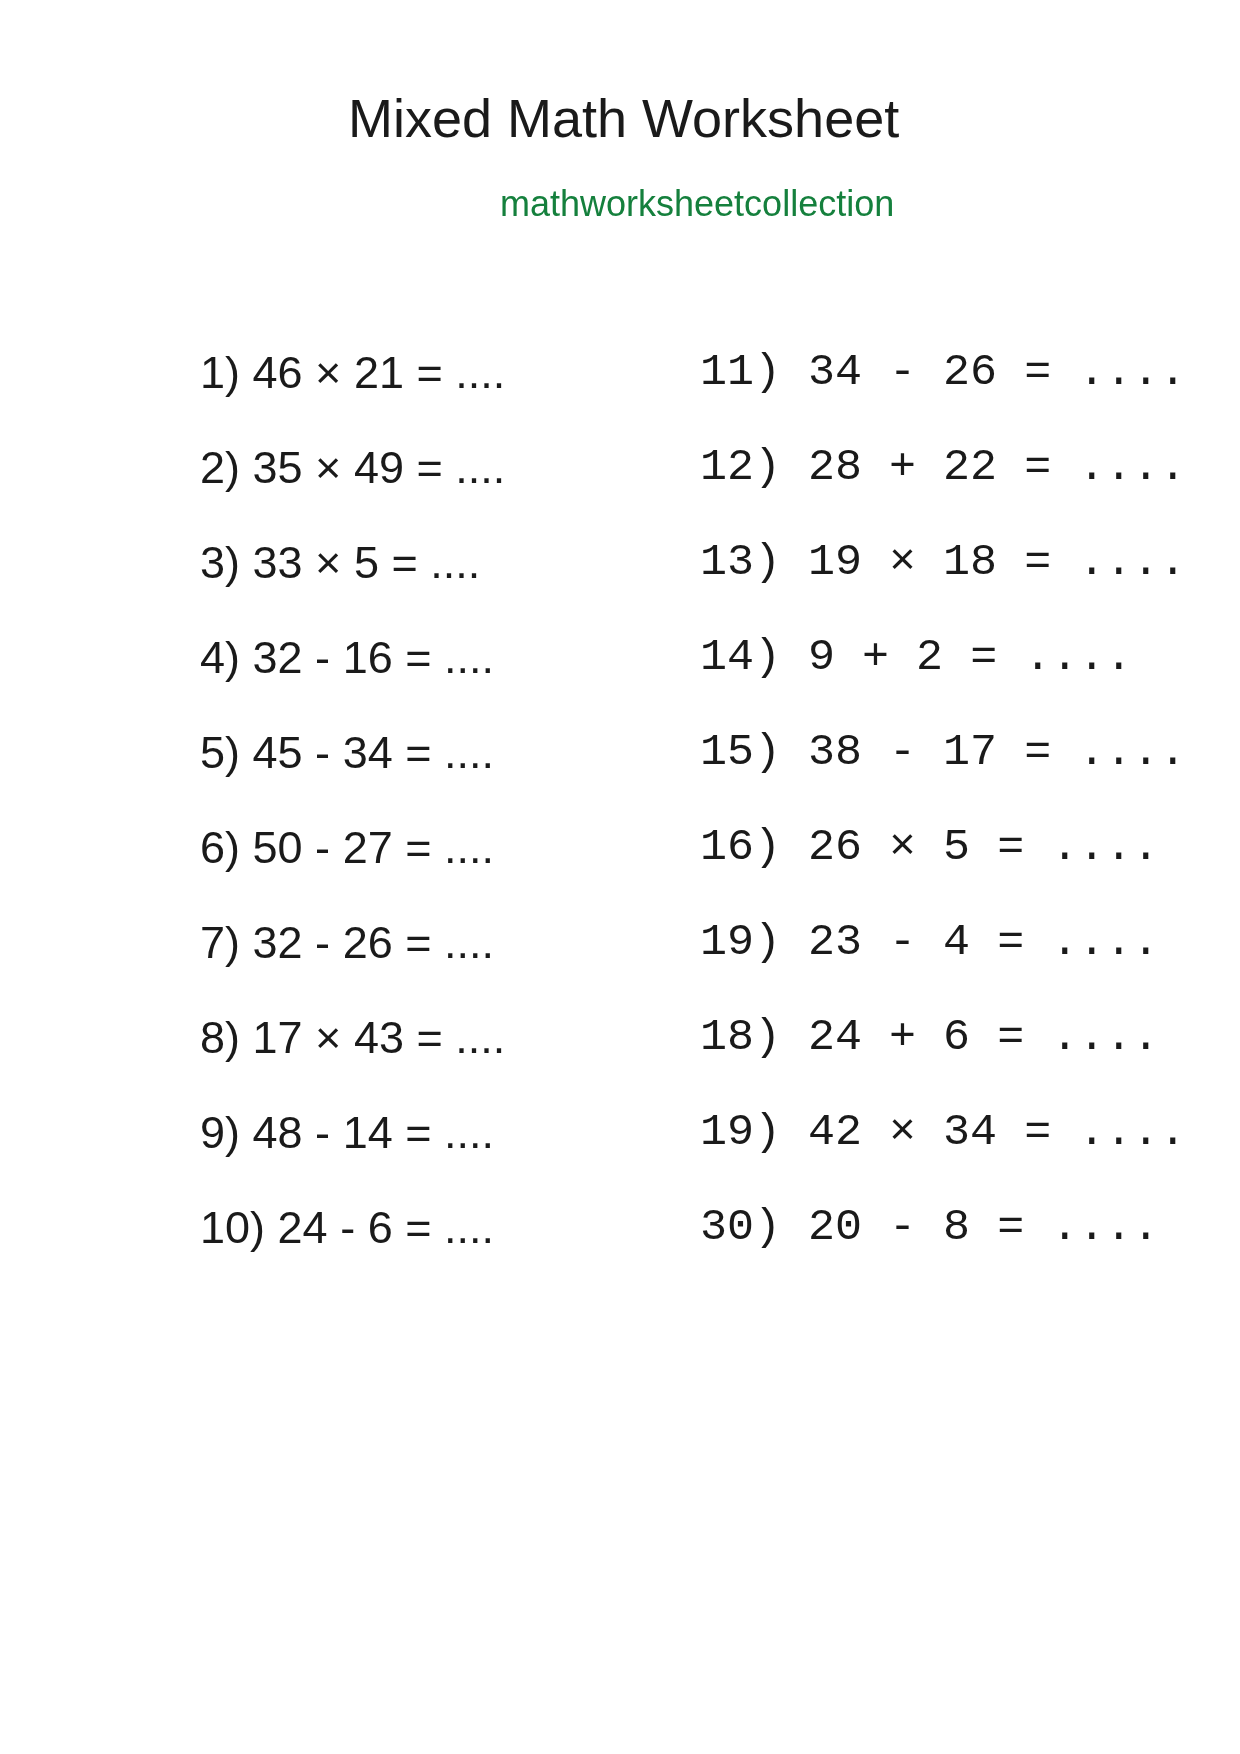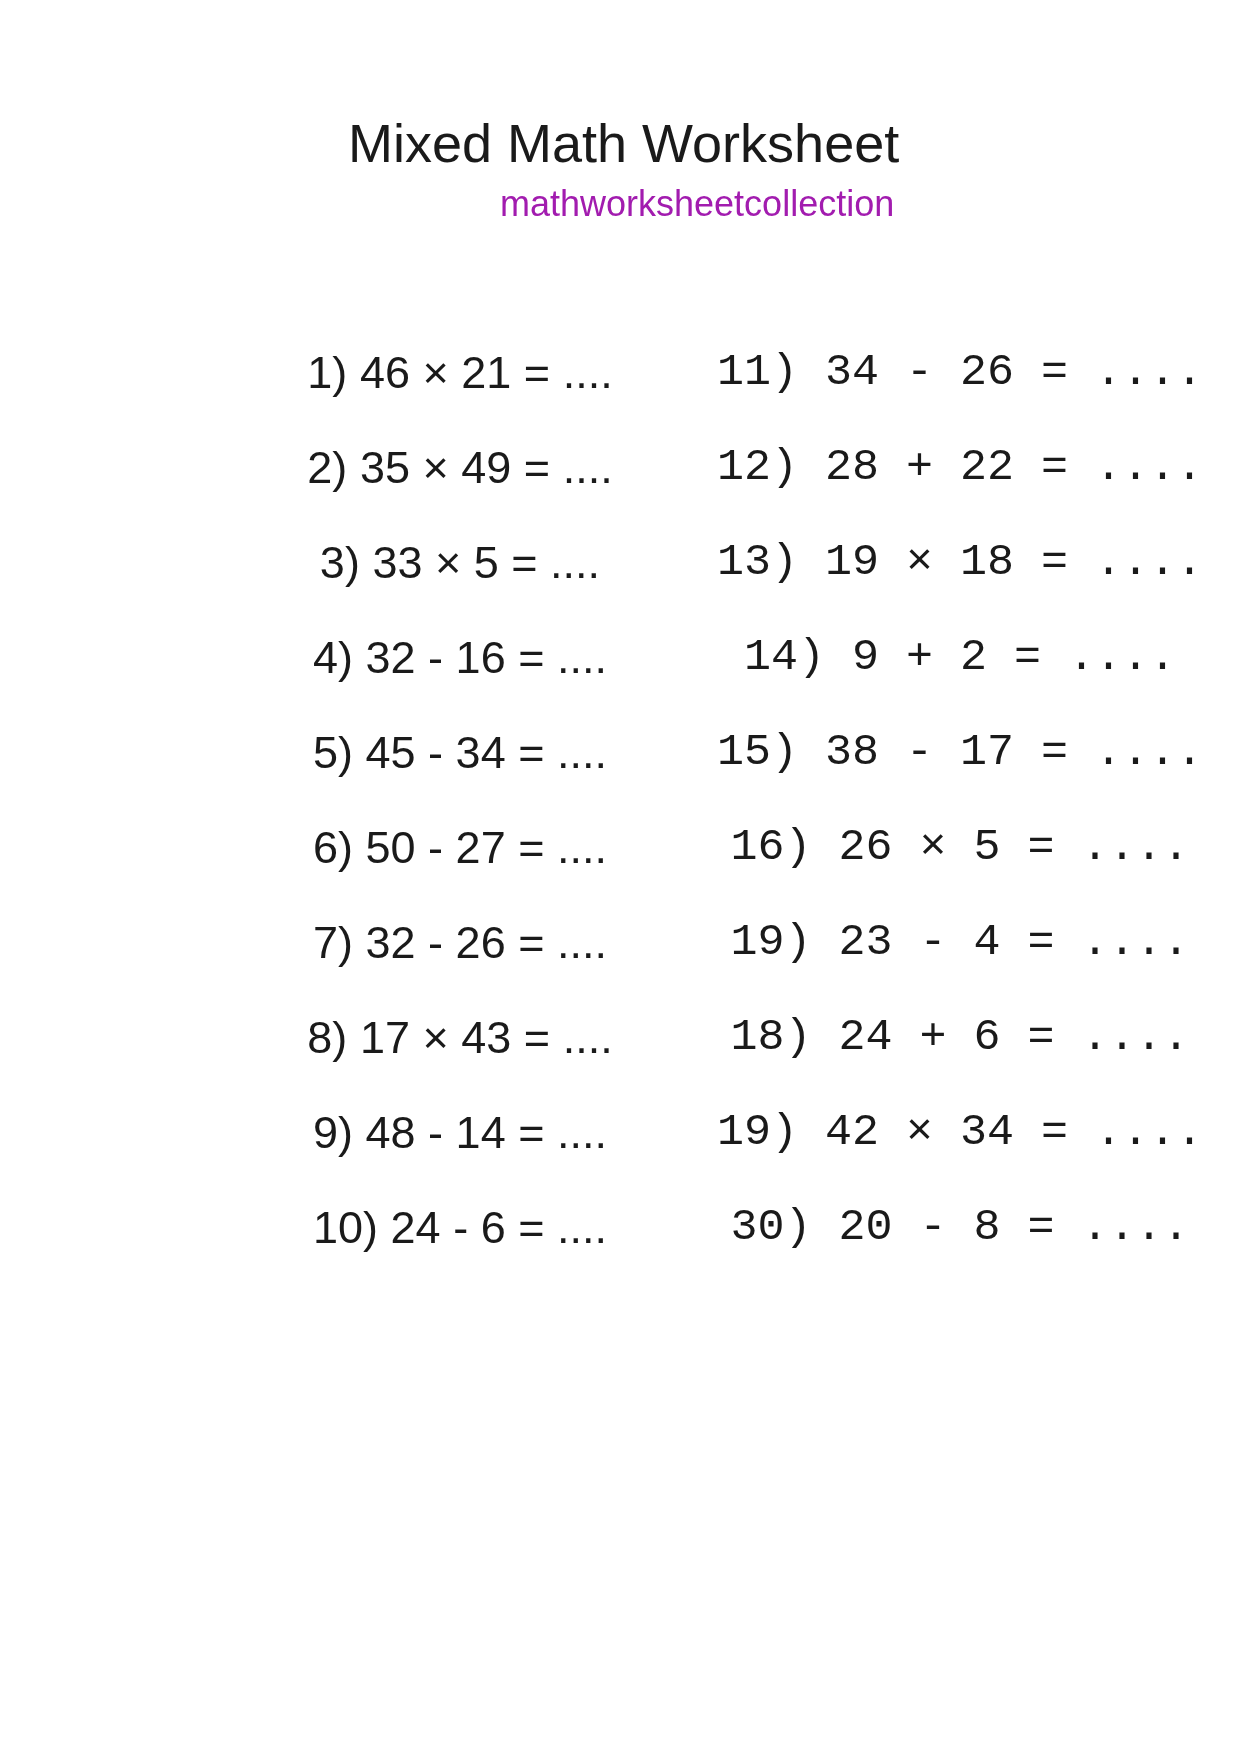"Mixed Math Worksheet" .title { top: 116px -> 91px }
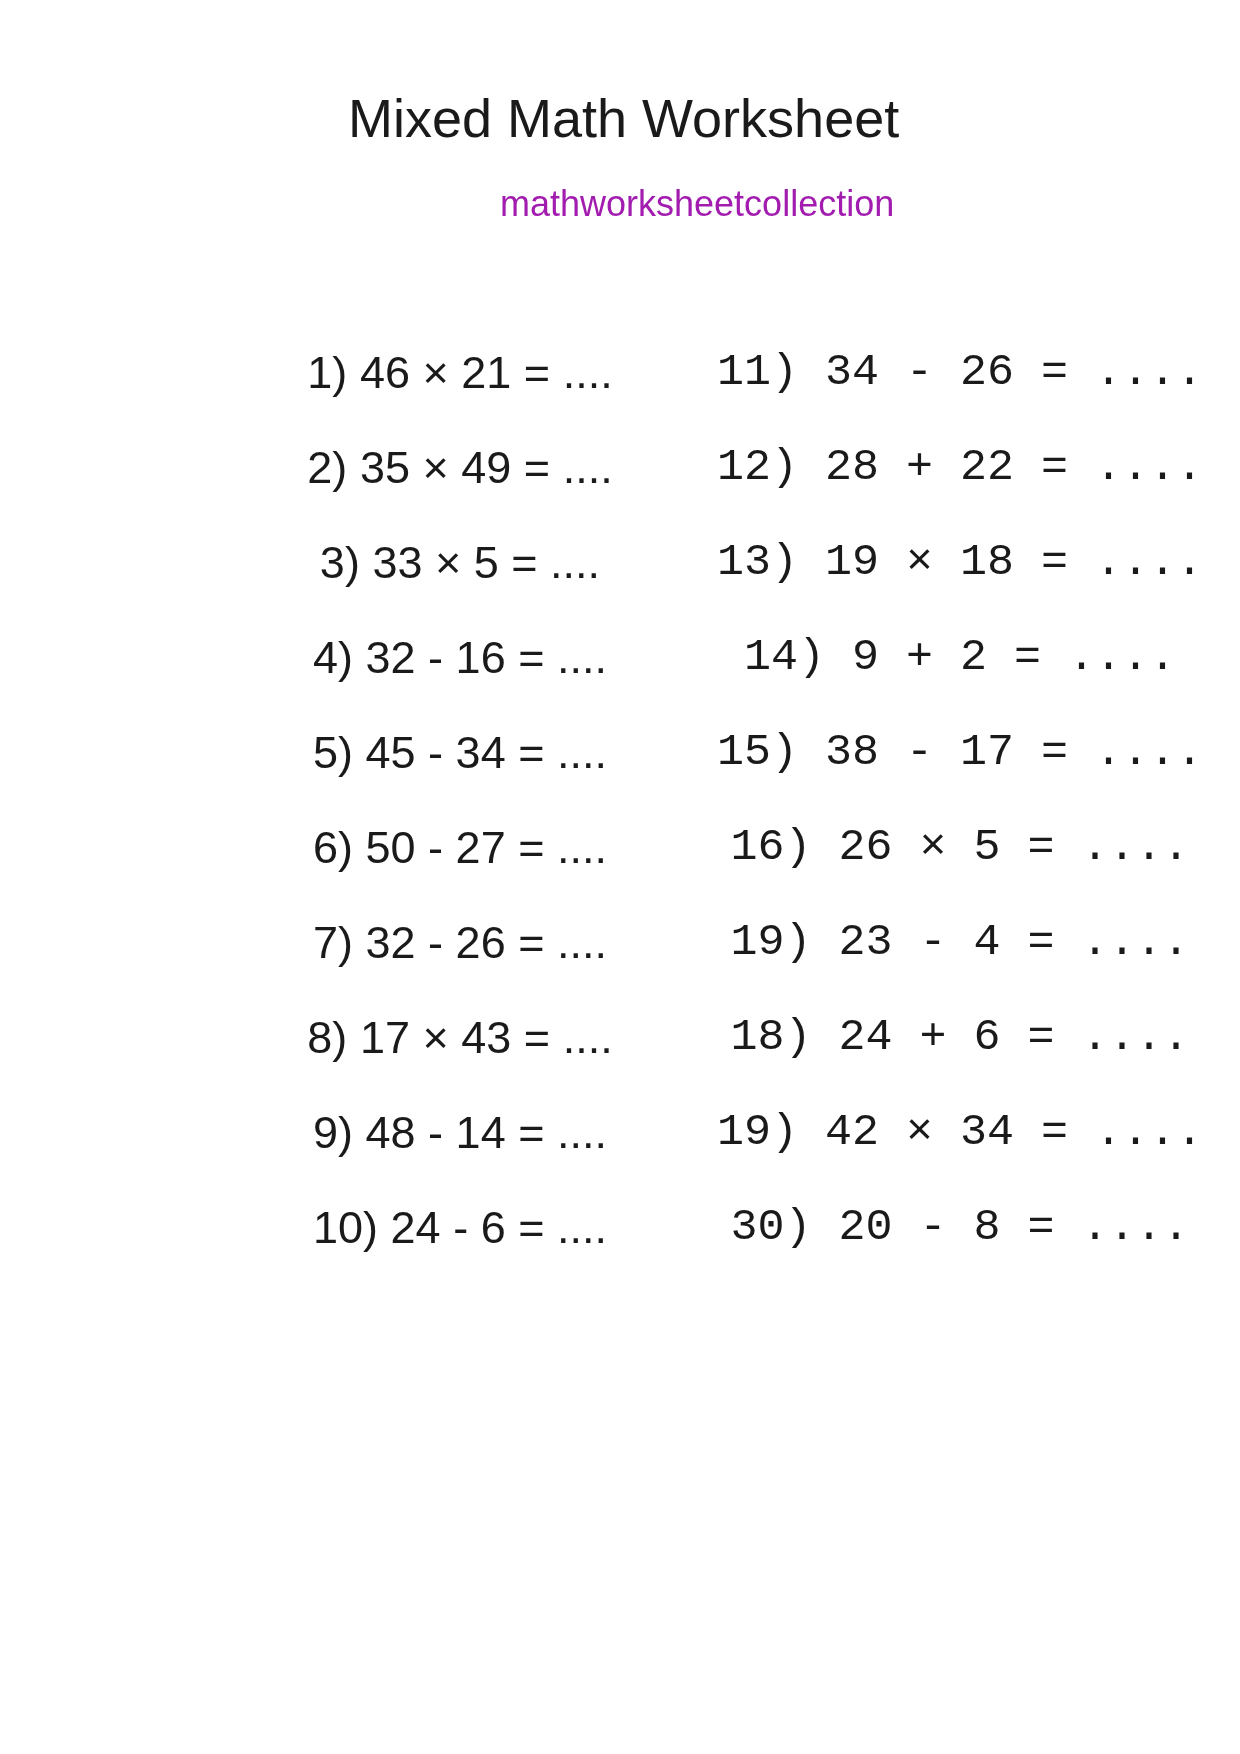"mathworksheetcollection" .subtitle { color: #a21caf -> #15803d }
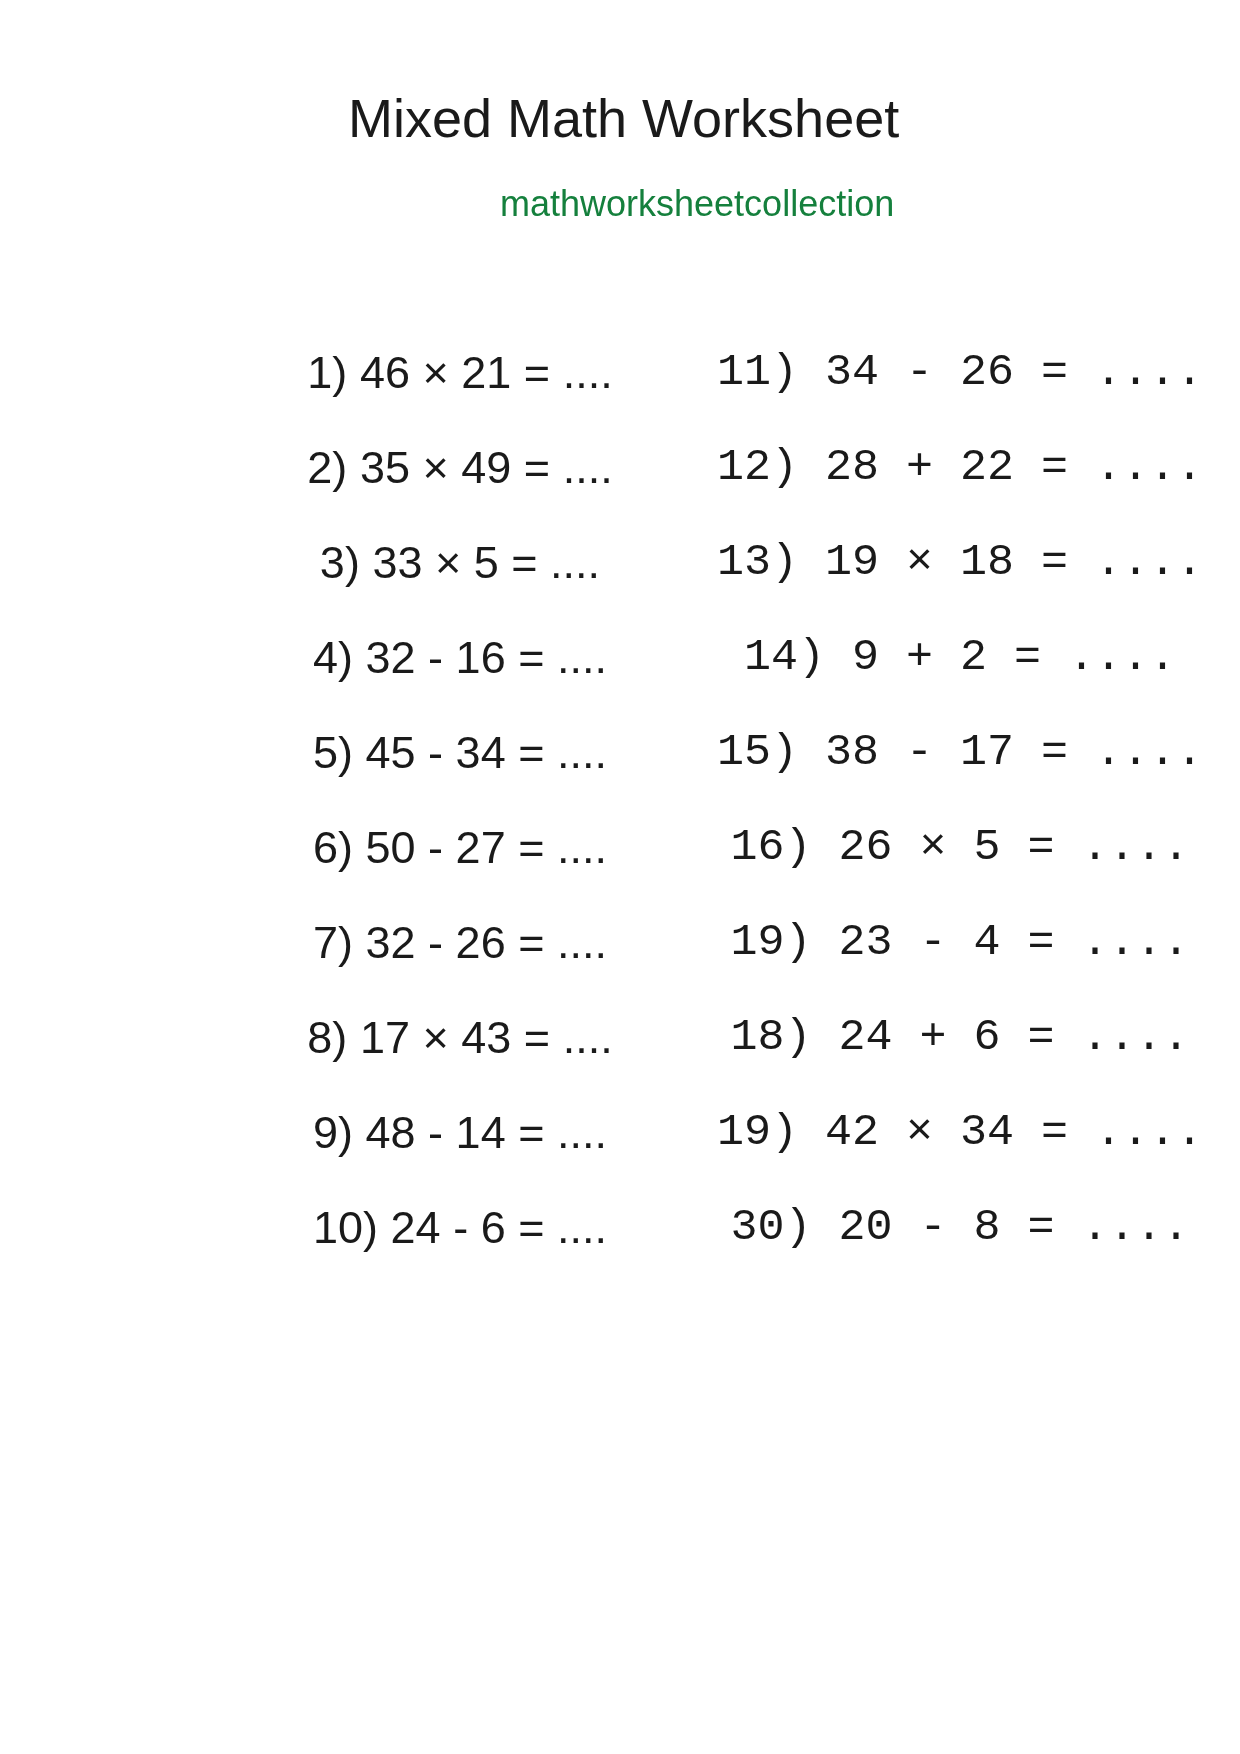"1) 46 × 21 =" .col { text-align: center -> none }
